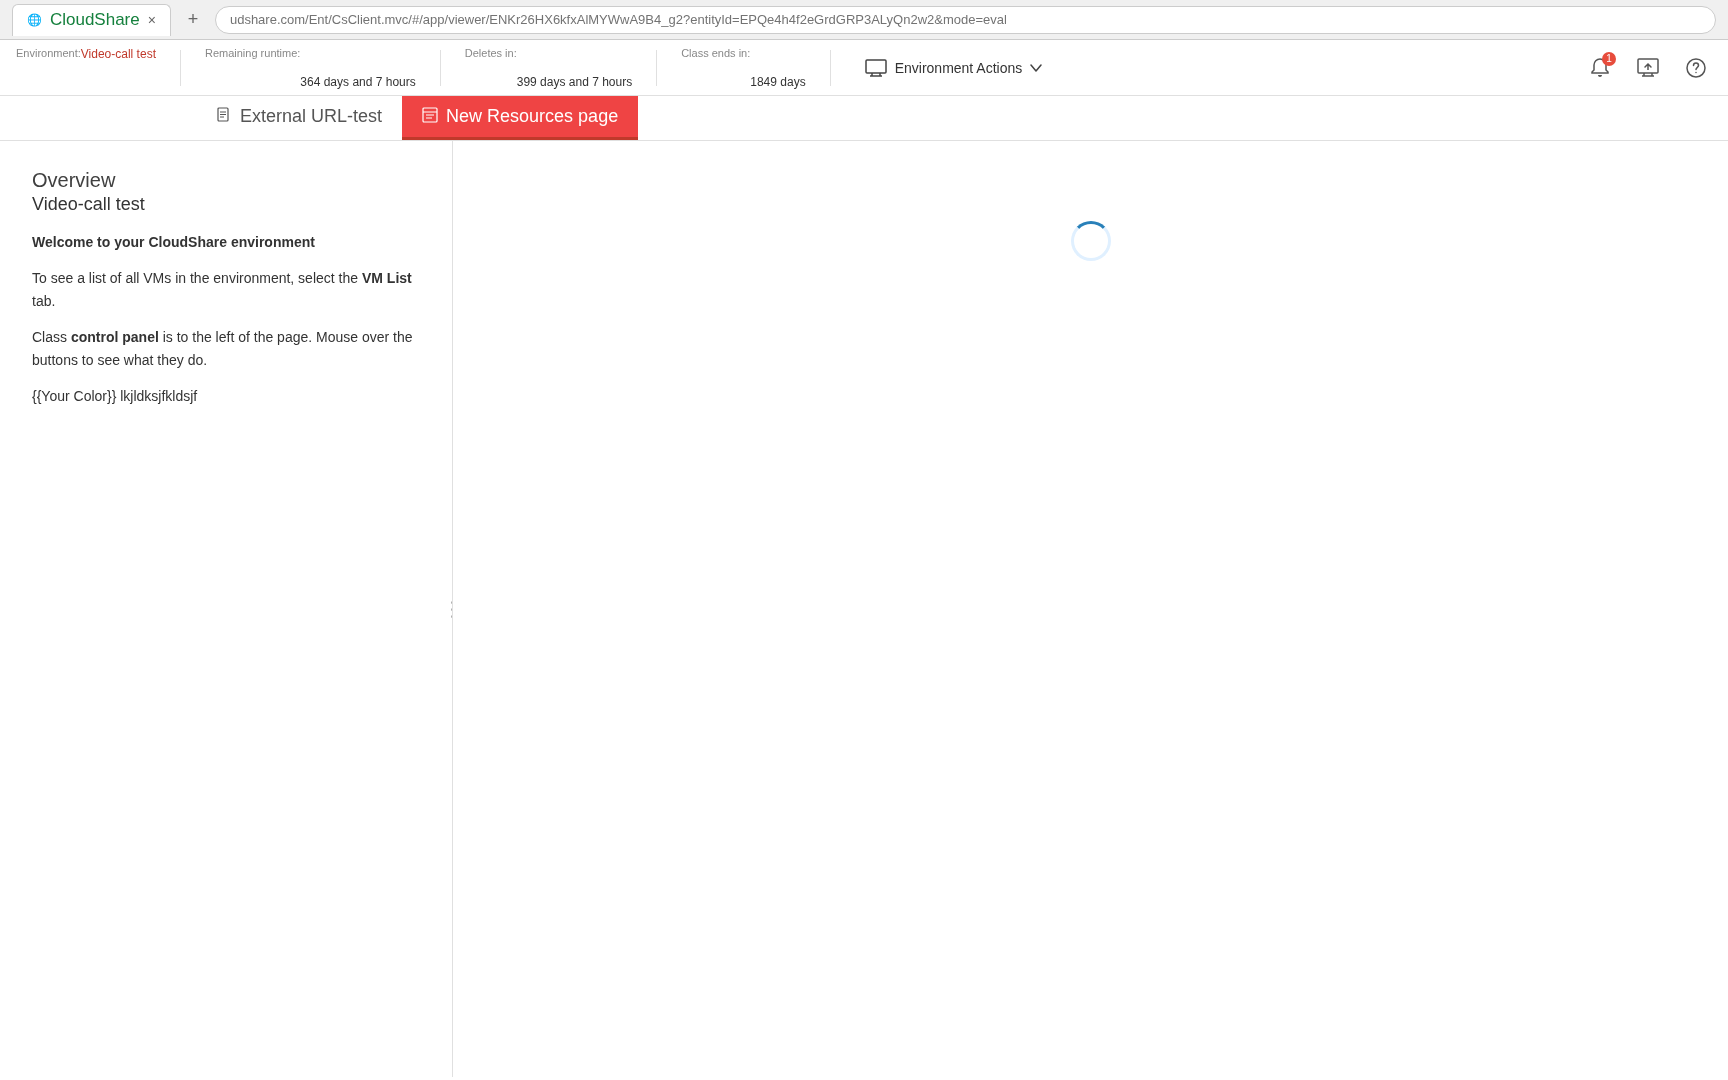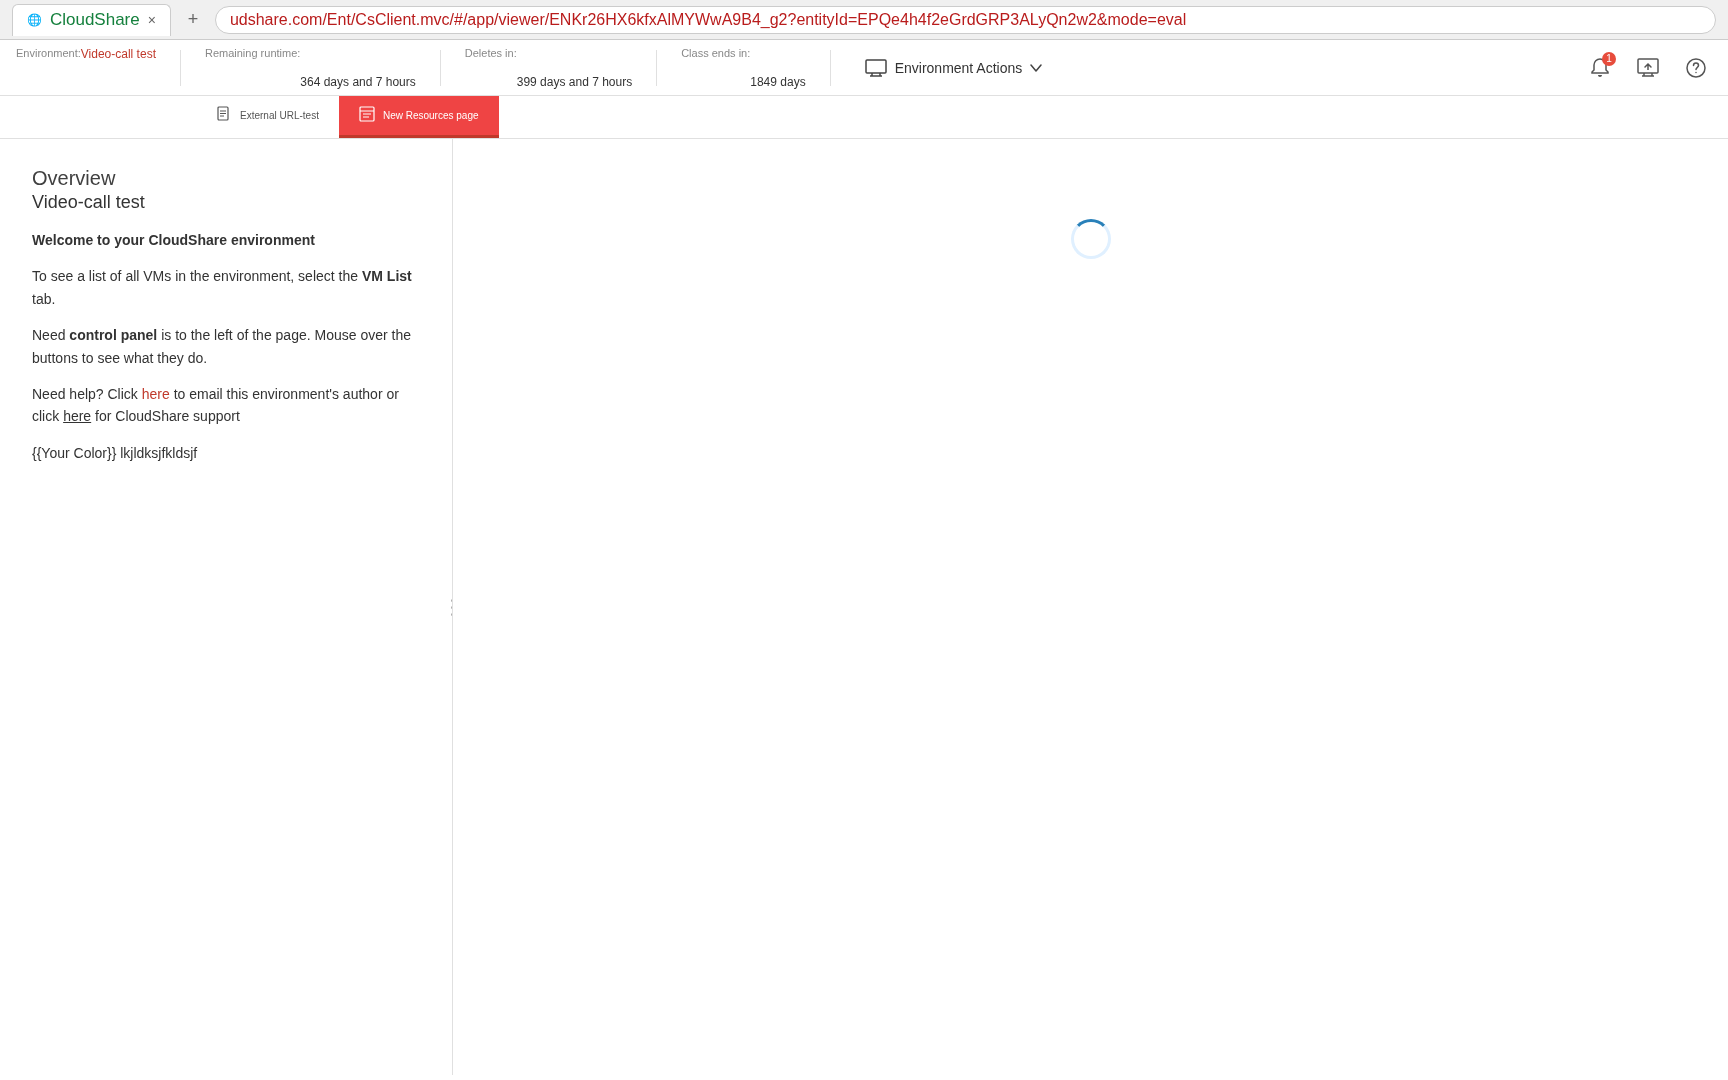"udshare.com/Ent/CsClient.mvc/#/app/viewe" .address-bar { color: #b91c1c -> #737373; font-size: 16px -> 13px }
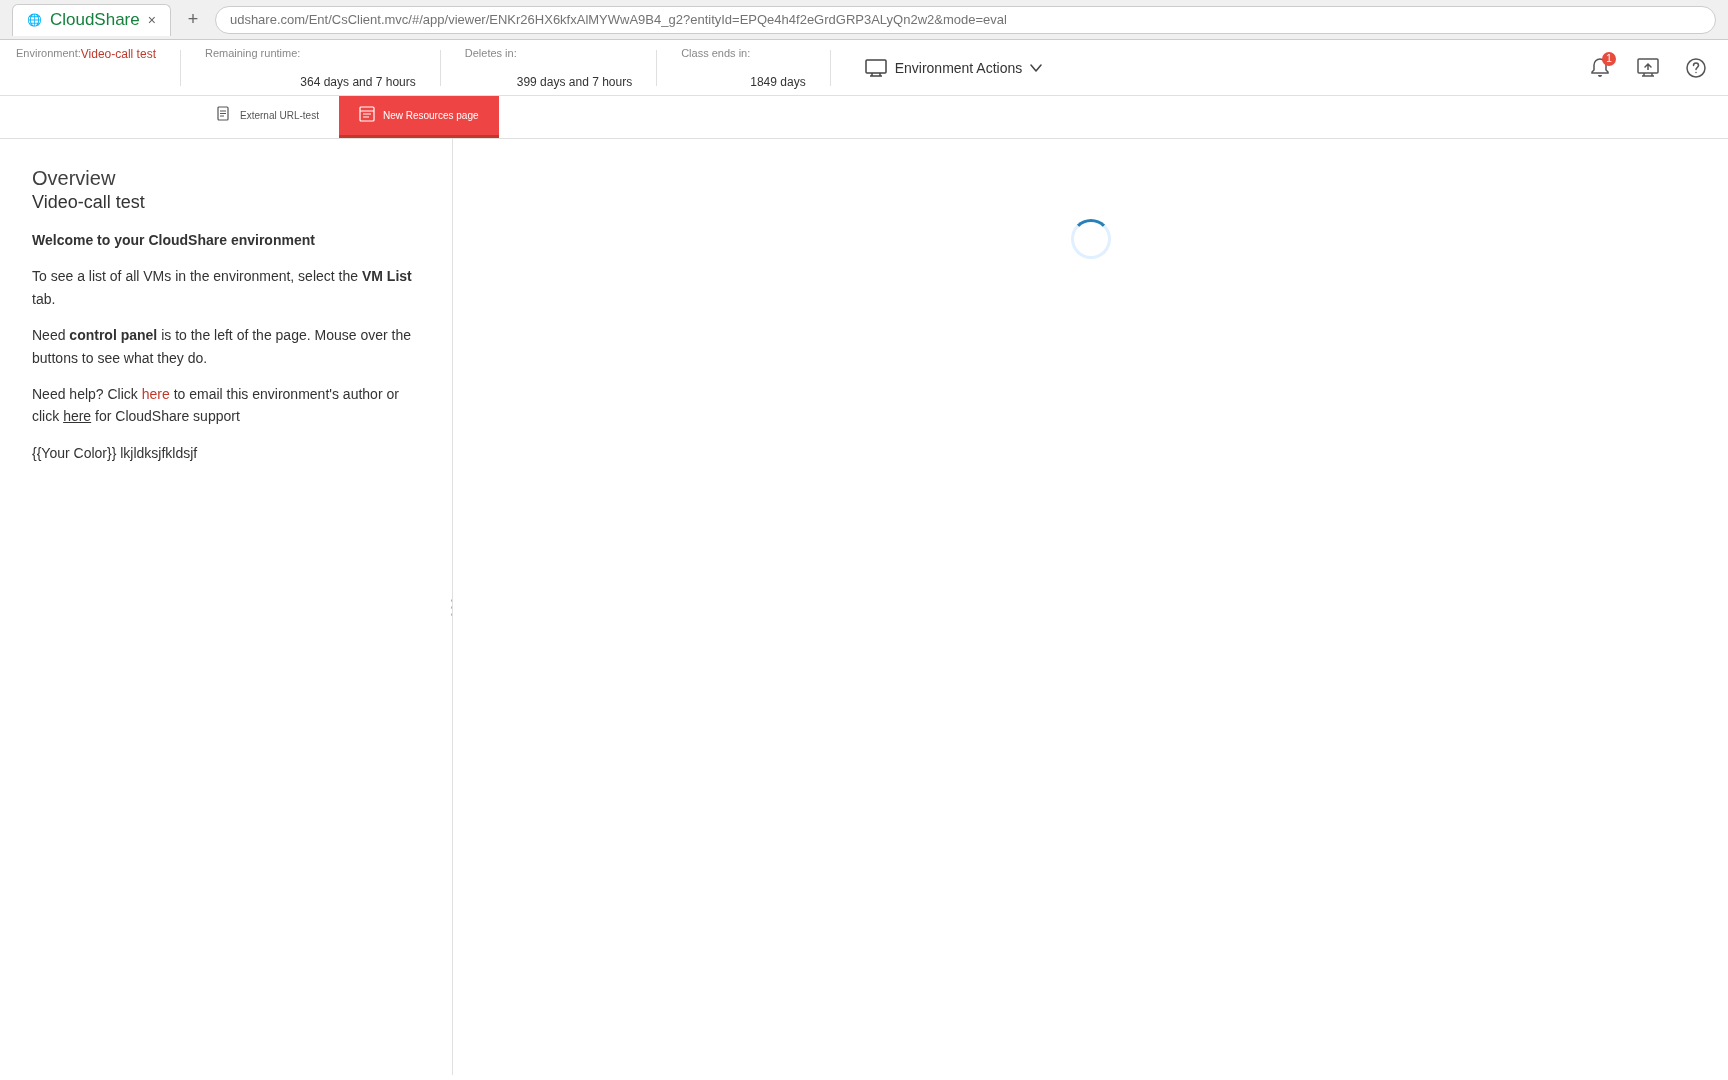"External URL-test" .tab-item { font-size: 10px -> 18px }
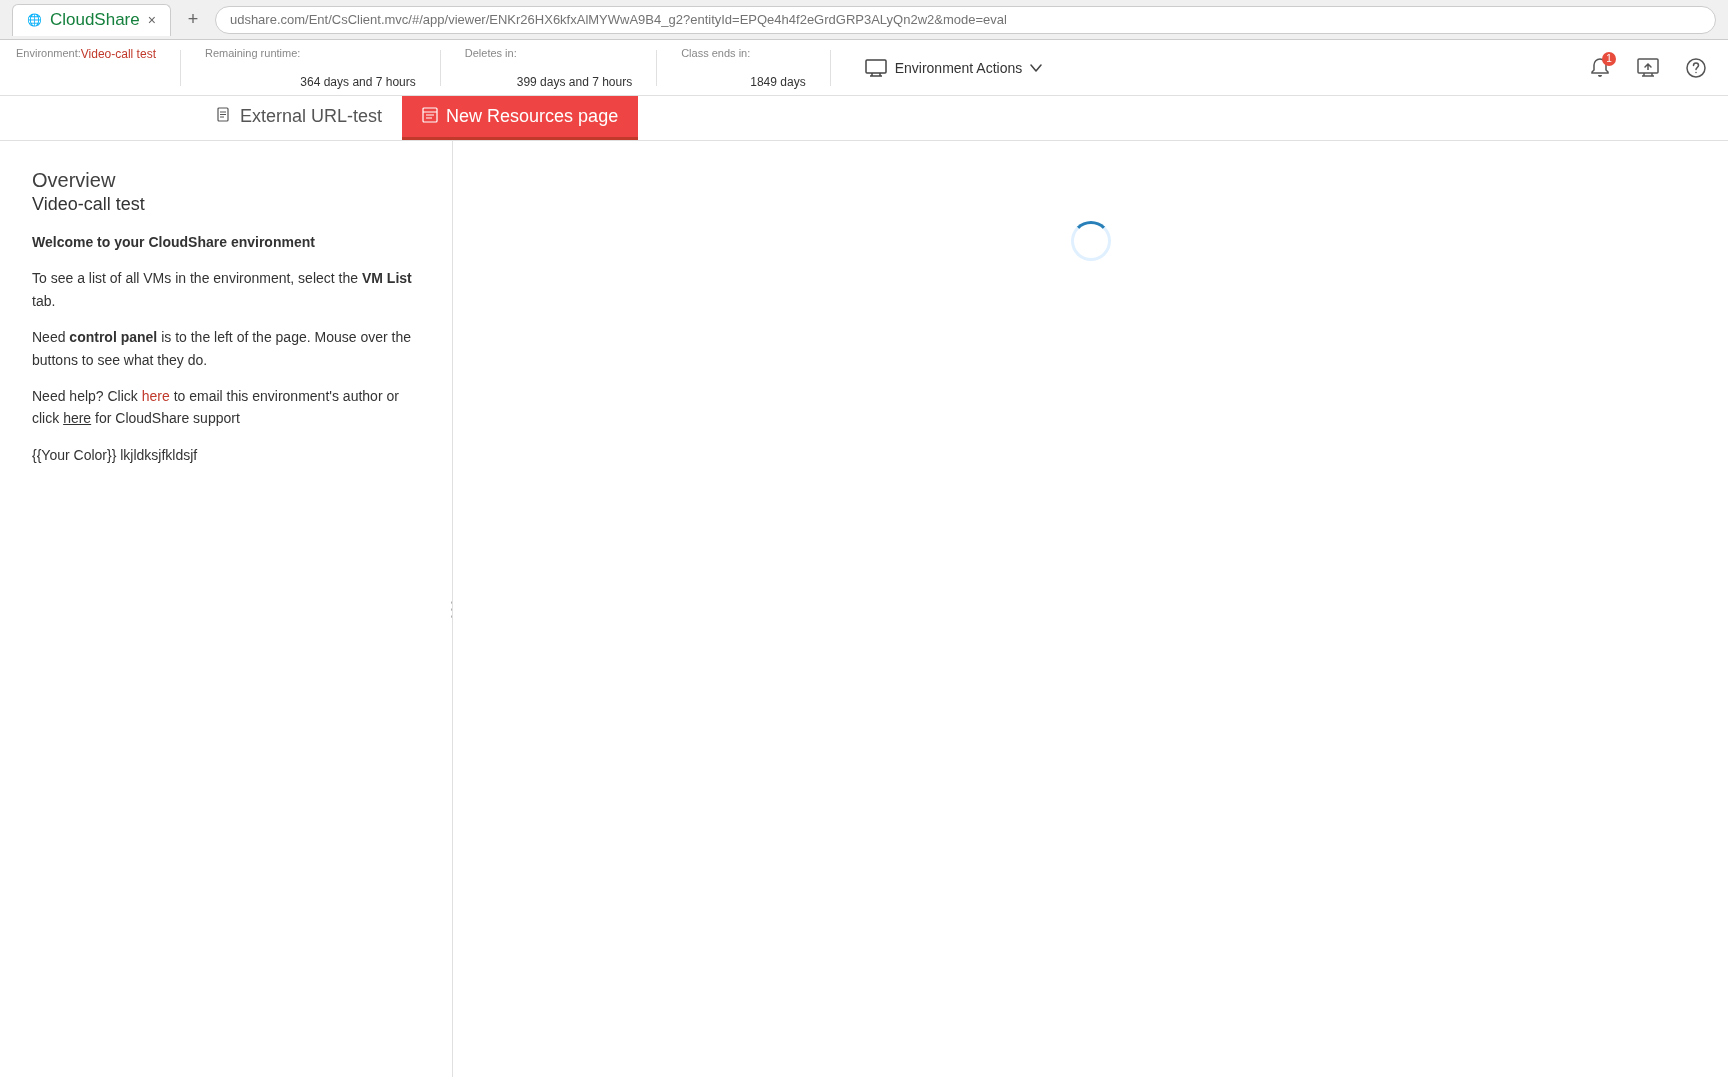"Need" span { text: Need -> Class }
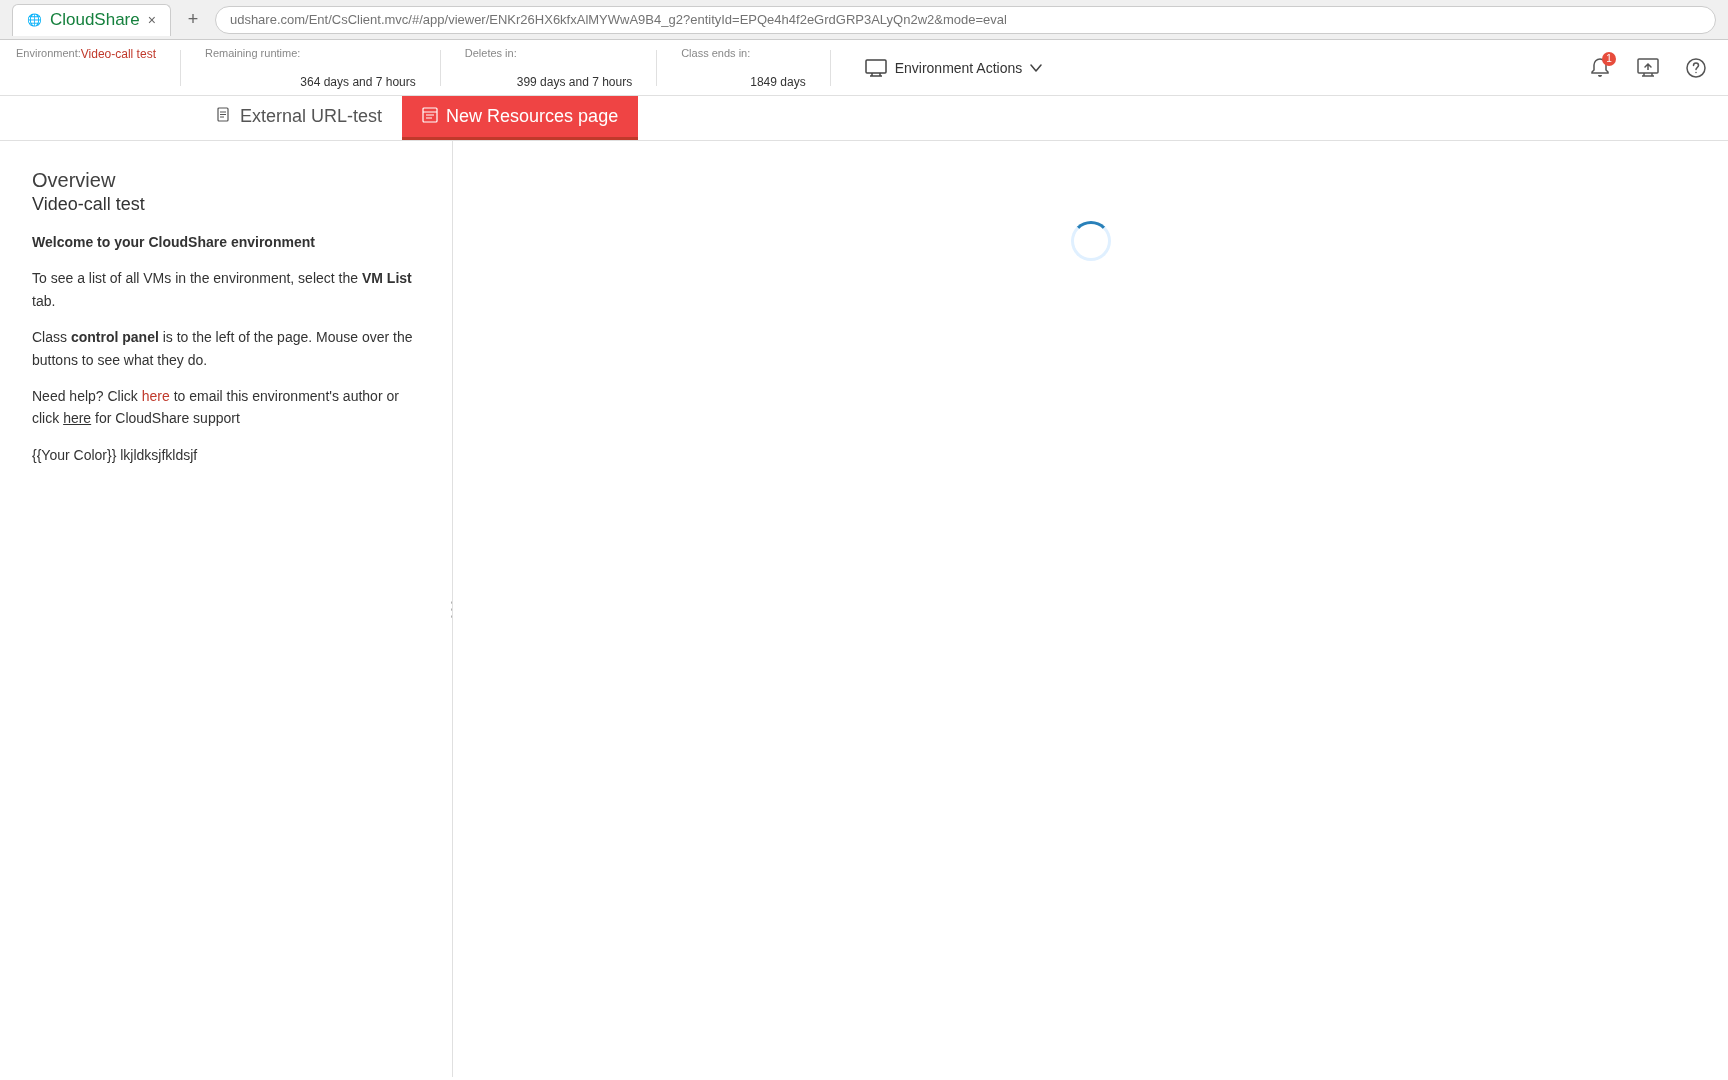"Need help? Click here to" p.overview-text { html: <p> <span>Need help? Click </span><a>here</a><span> to email this environment's author or click </span><a>here</a><span> for CloudShare support</span> </p> -> none }
